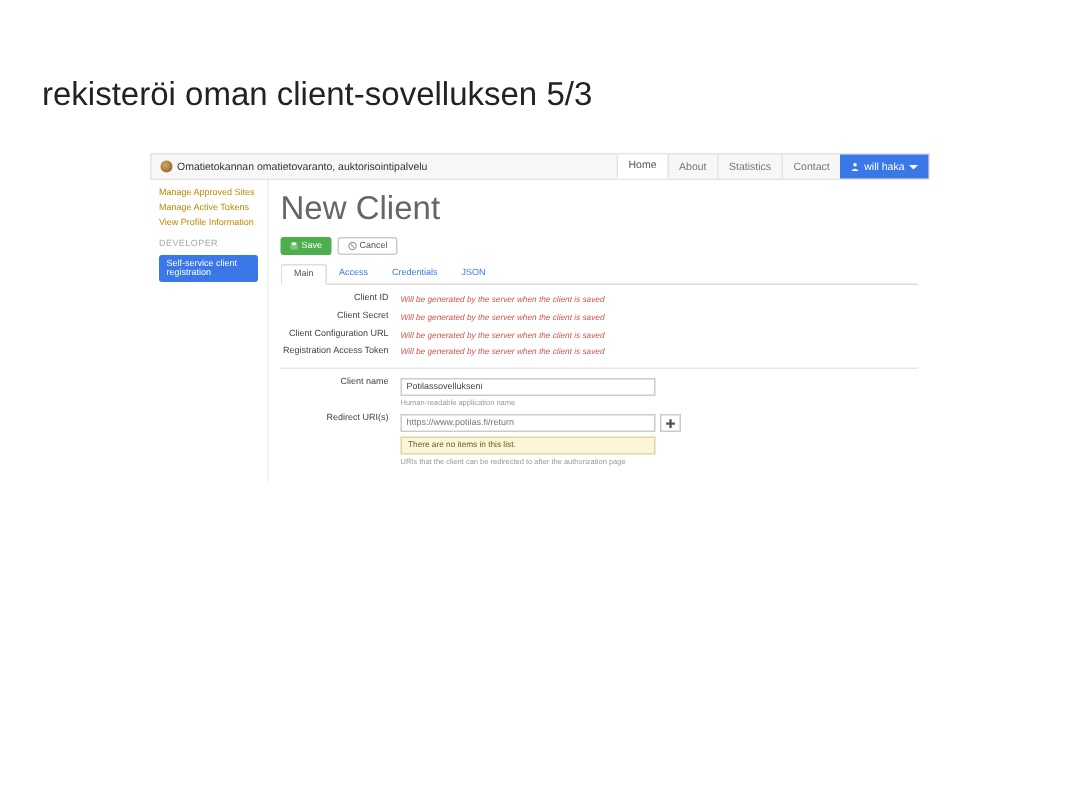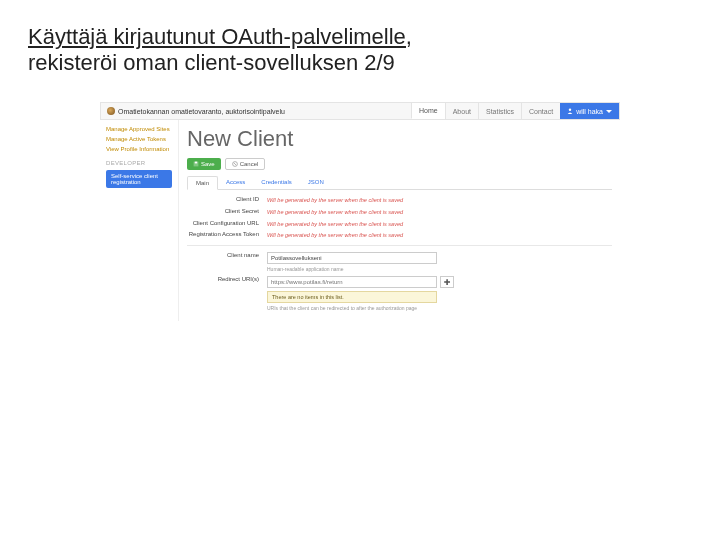"Käyttäjä kirjautunut OAuth-palvelimelle," span.underline { html: <span>Käyttäjä kirjautunut OAuth-palvelimelle,</span> -> none }
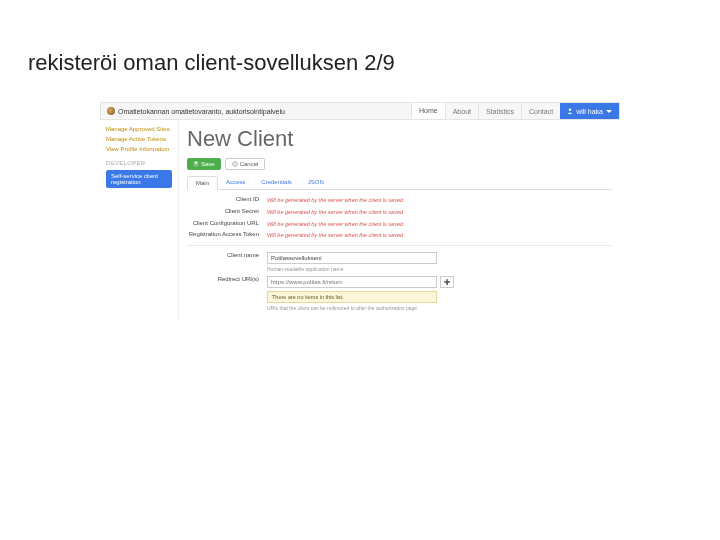"rekisteröi oman client-sovelluksen 2/9" span { text: 2/9 -> 5/3 }
